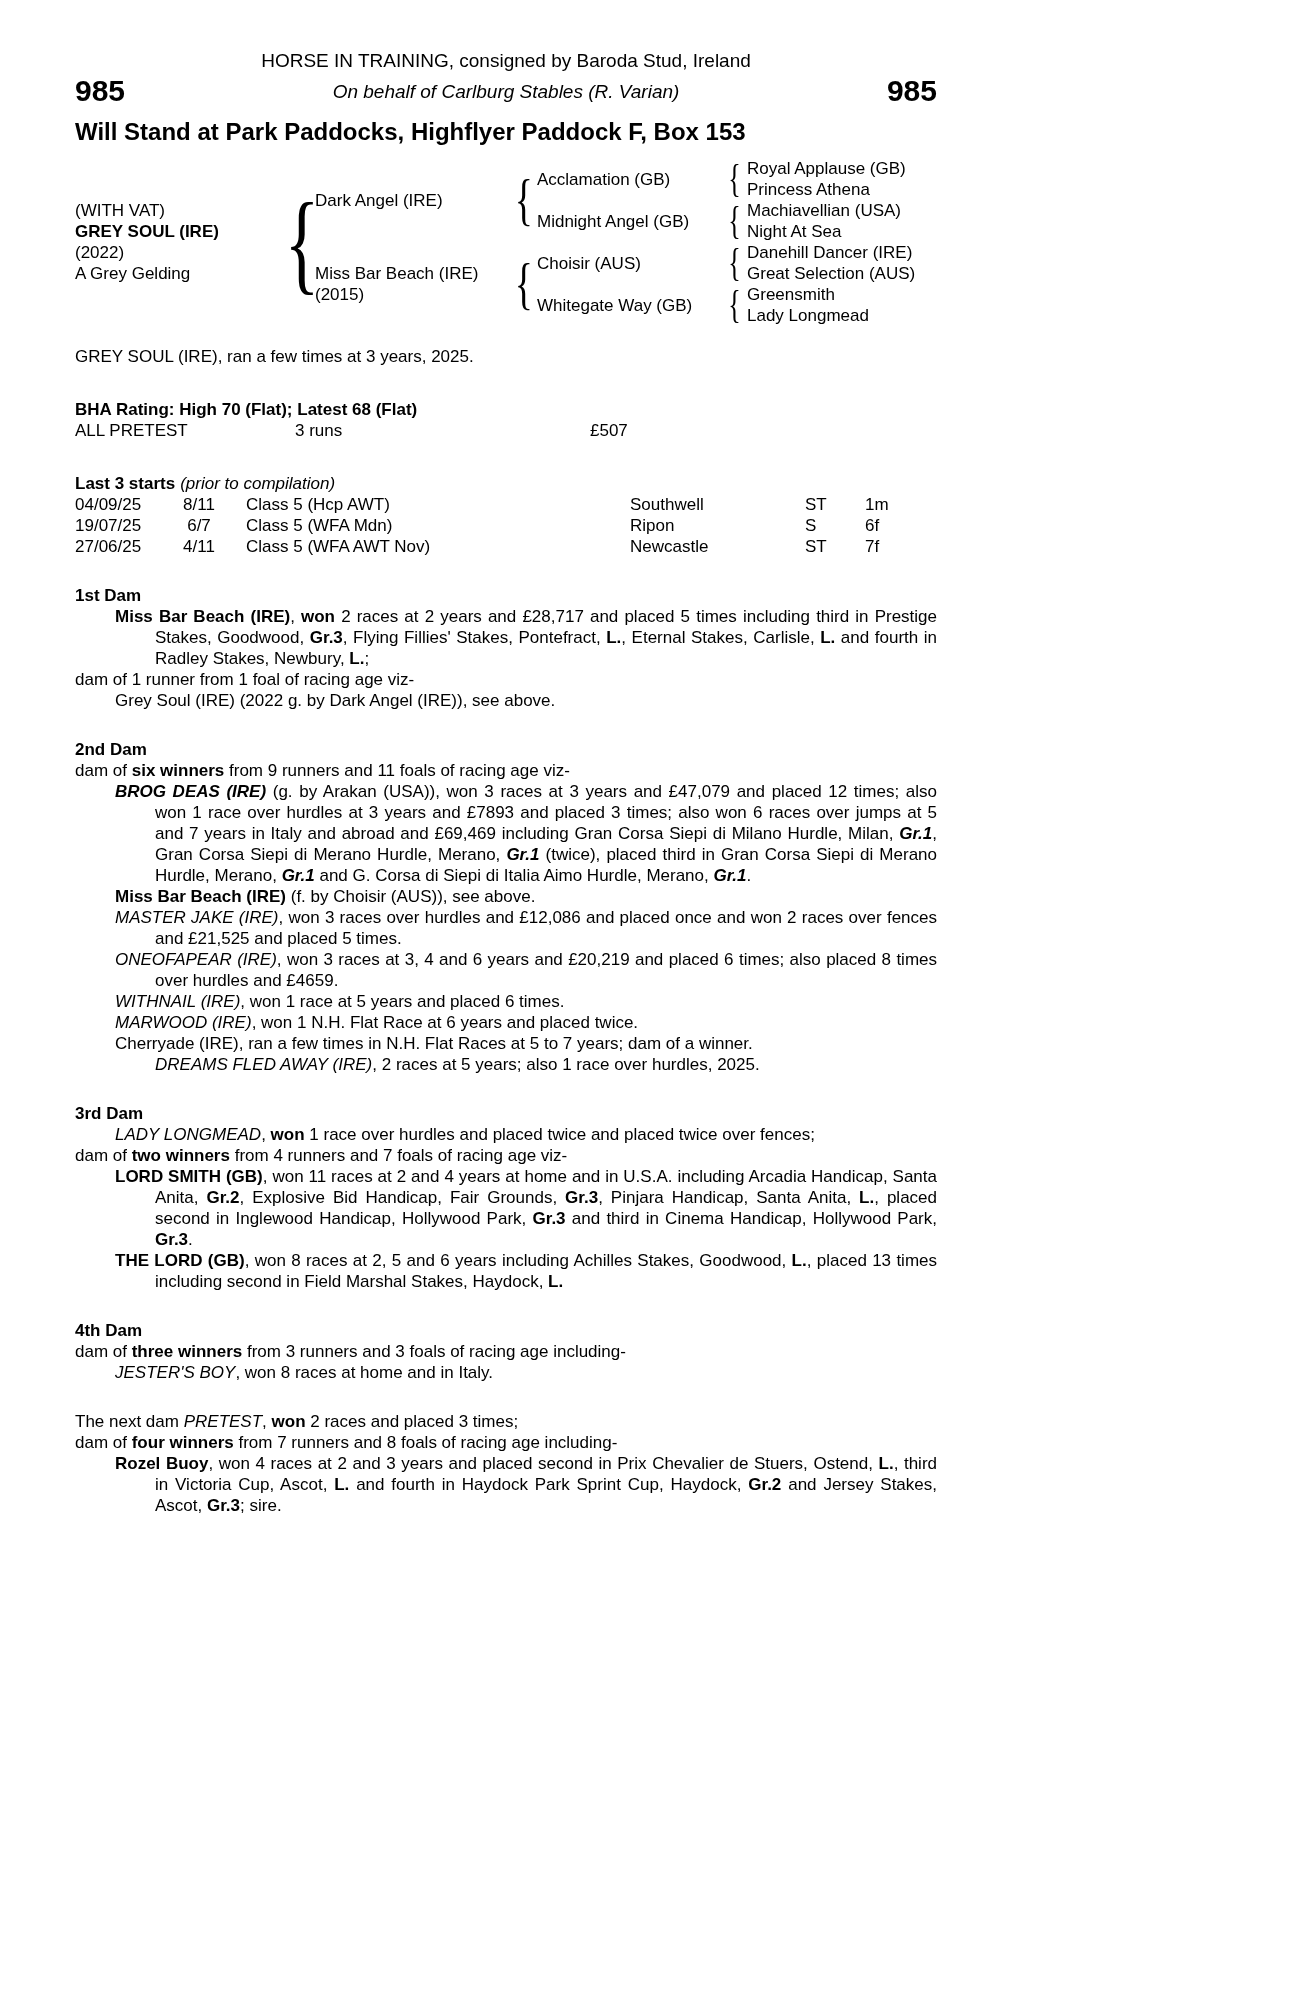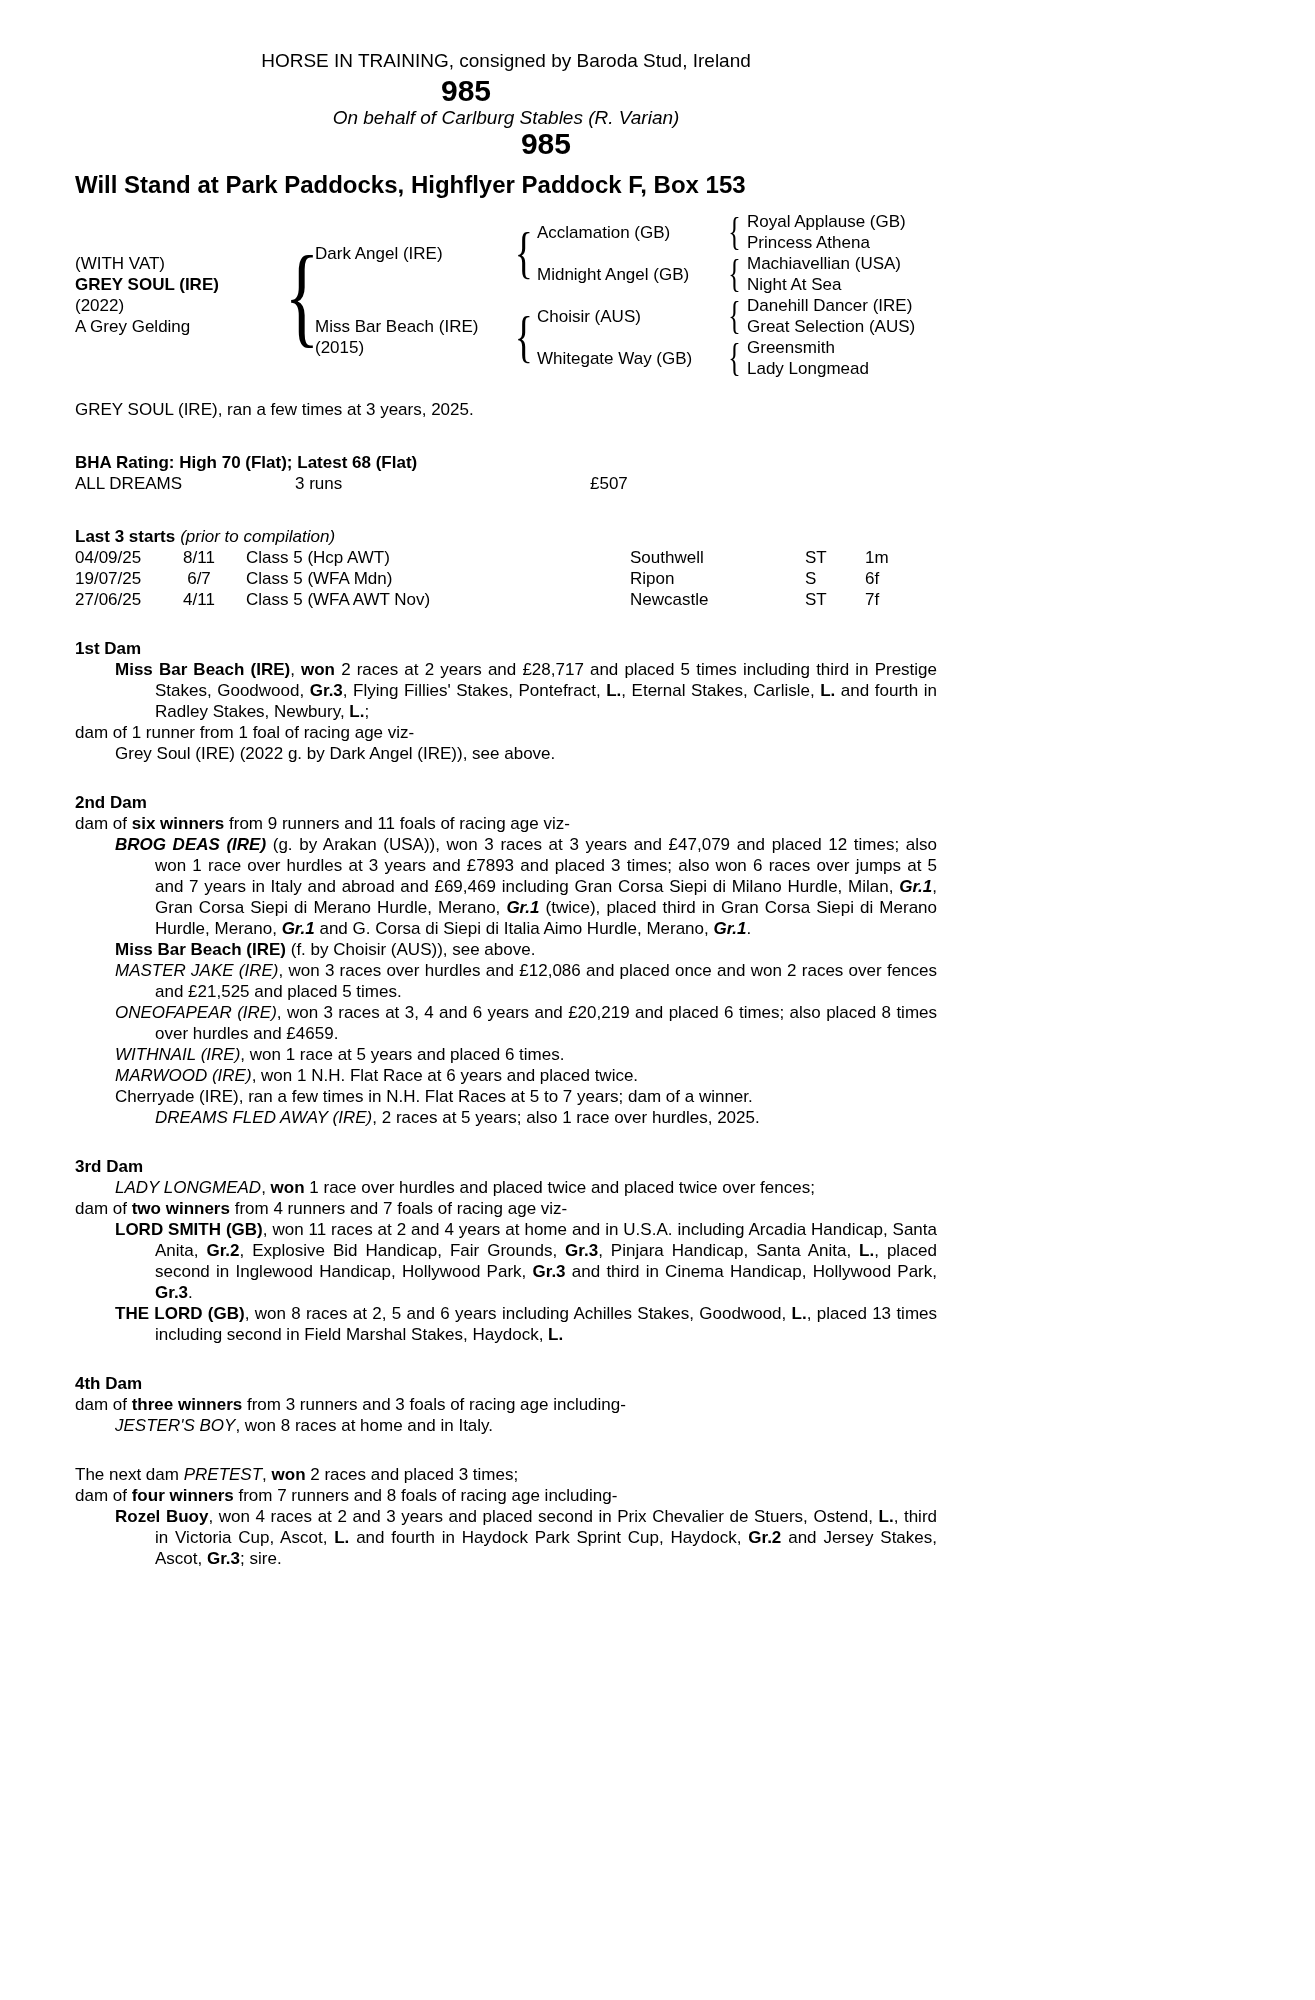"985" .lot-row { flex-direction: column -> none }
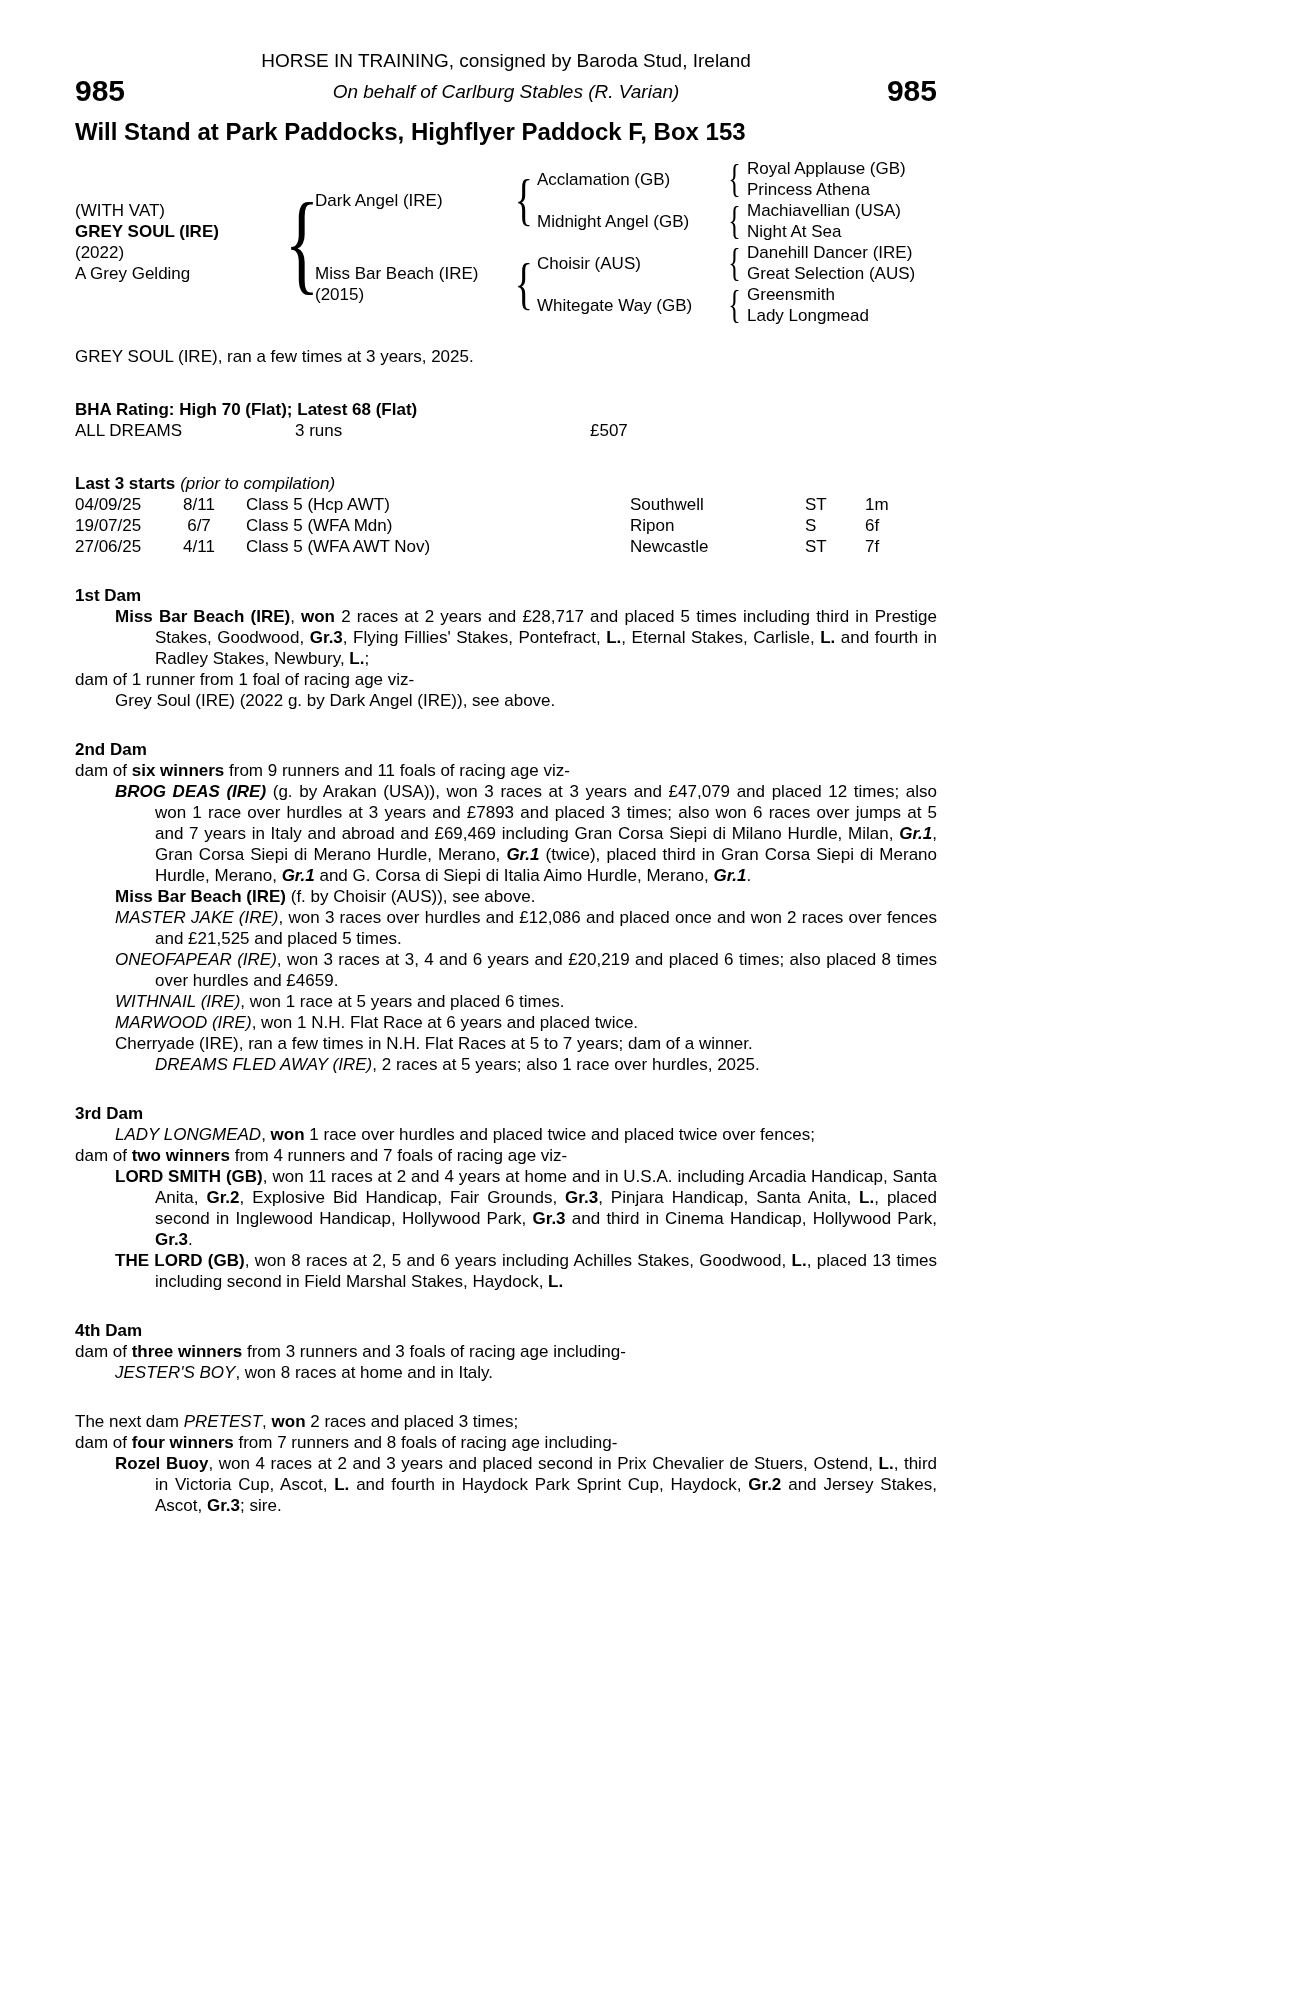"ALL DREAMS" div { text: DREAMS -> PRETEST }
